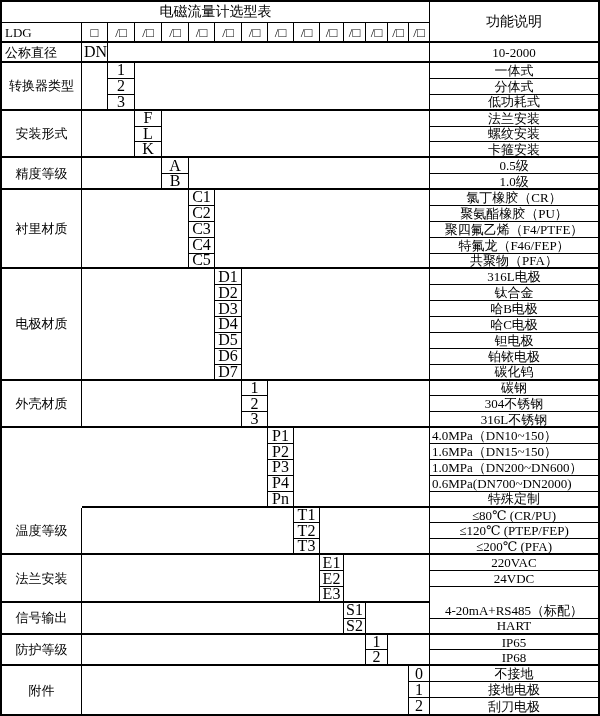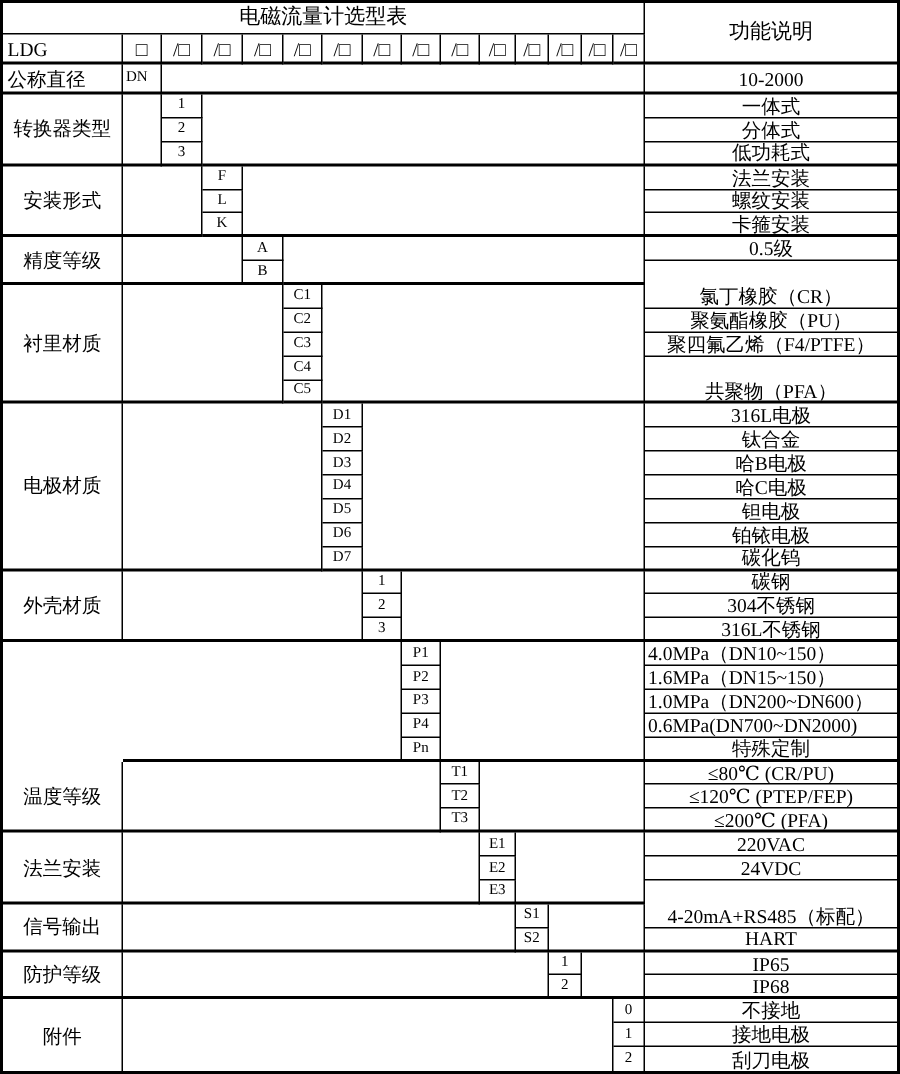"DN" .code { font-size: 10px -> 16px }
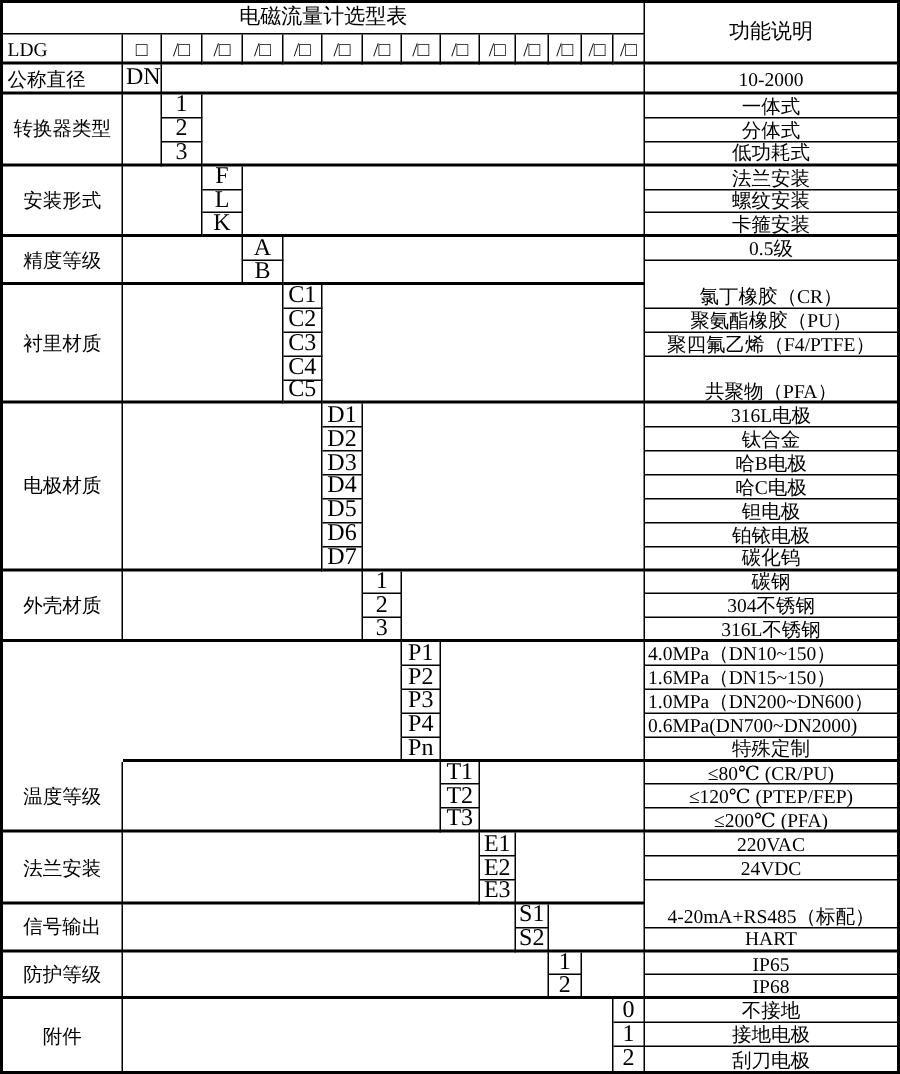"1.0级" div.cell { html: none -> <div>1.0级</div> }
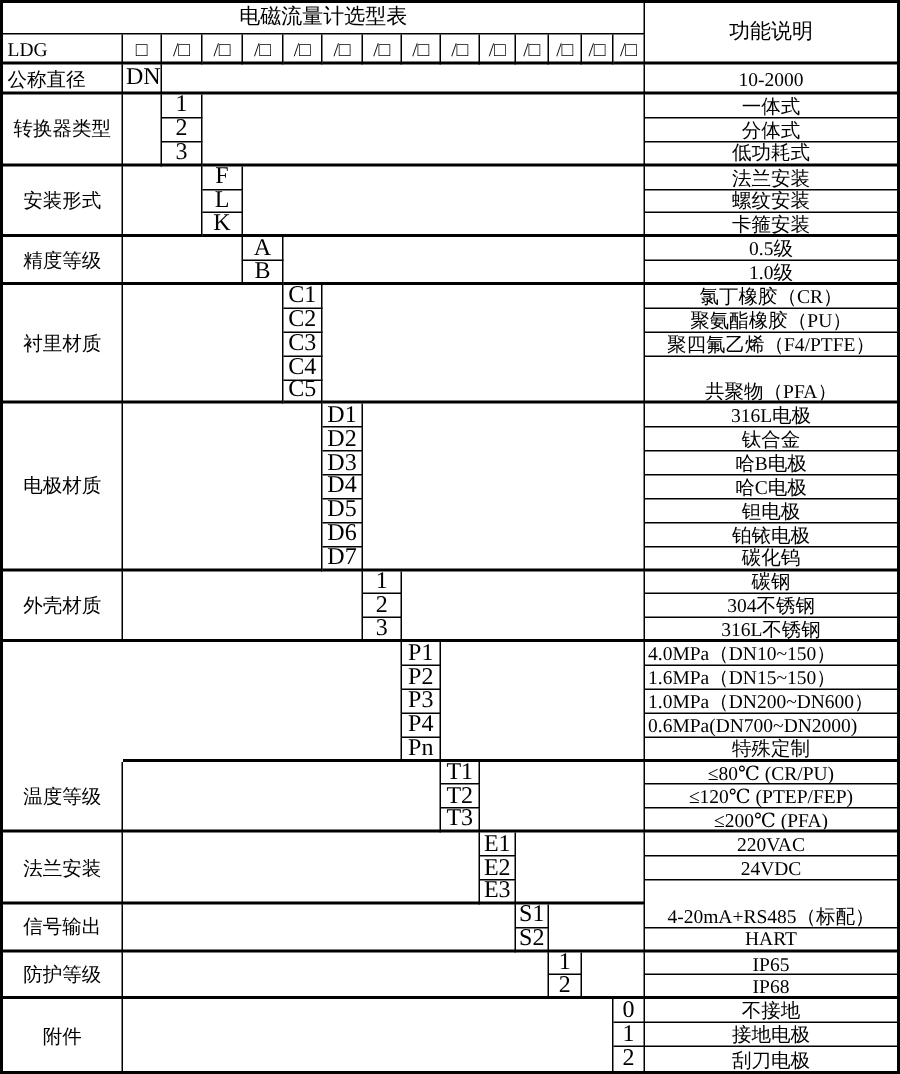"特氟龙（F46/FEP）" div.cell { html: none -> <div>特氟龙（F46/FEP）</div> }
